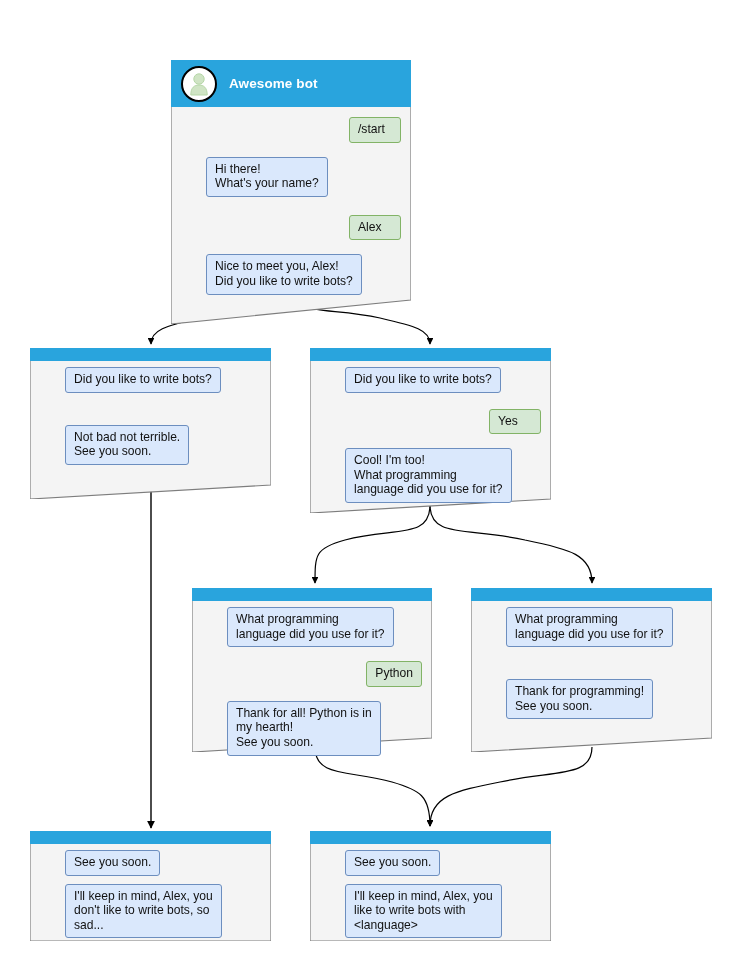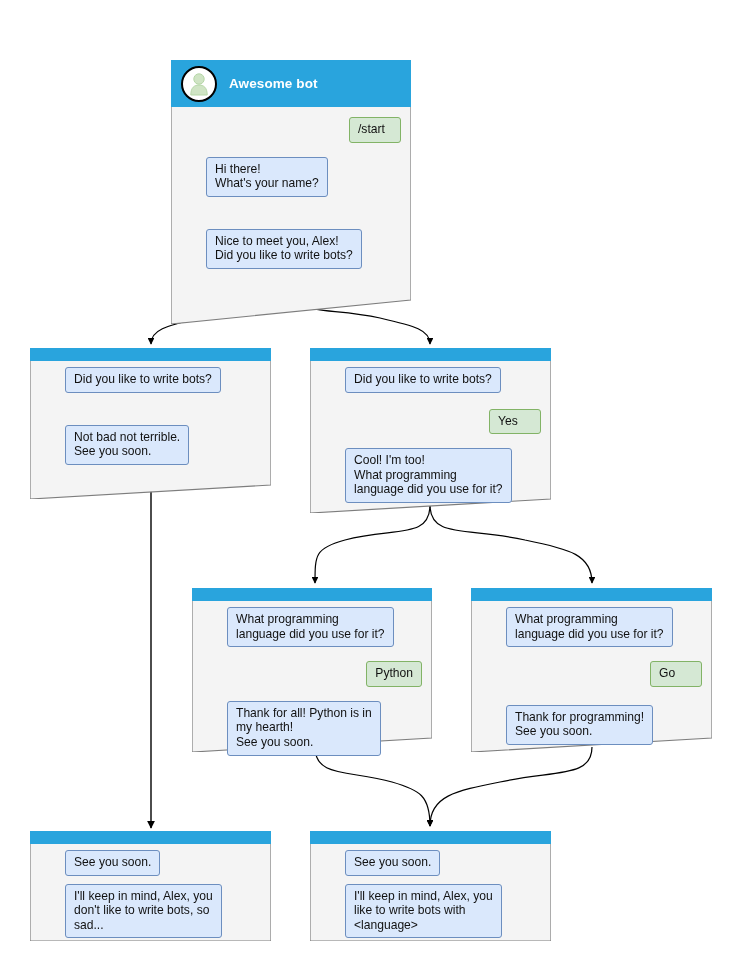"Alex" div.row { html: none -> <div> <div>Alex</div> </div> }
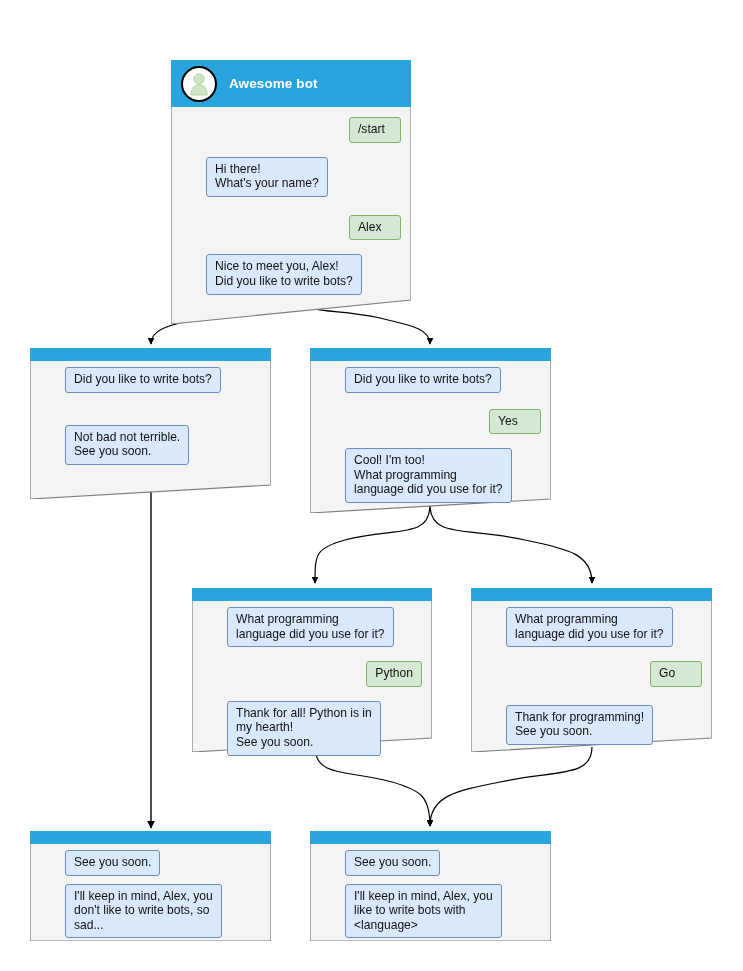"Go" div.row { html: <div> <div>Go</div> </div> -> none }
